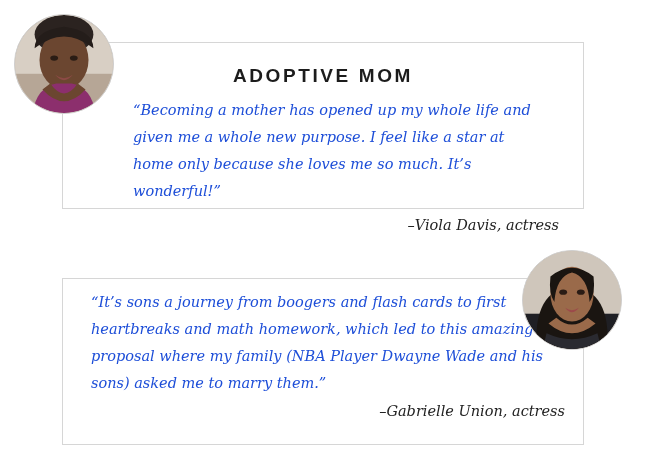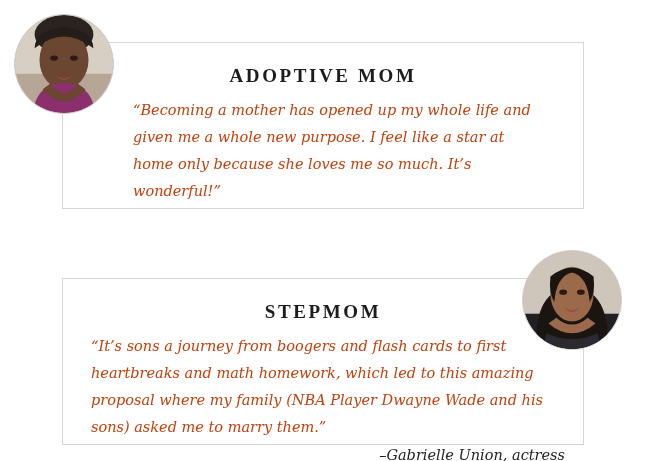"ADOPTIVE MOM" .card-title { font-family: Liberation Serif, serif -> Liberation Sans, sans-serif }
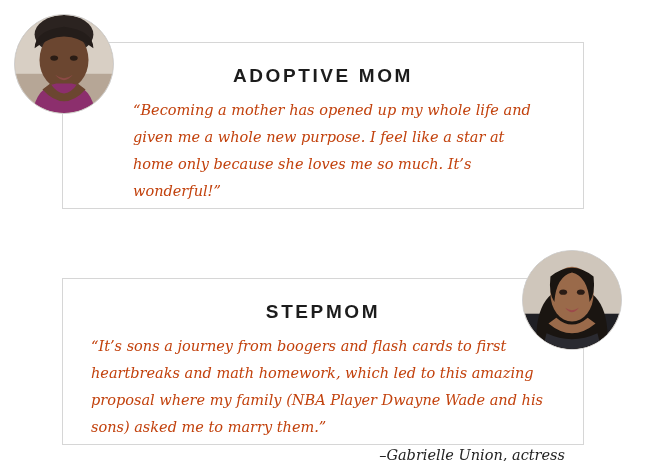"“Becoming a mother has opened" .quote { color: #c2410c -> #1d4ed8 }
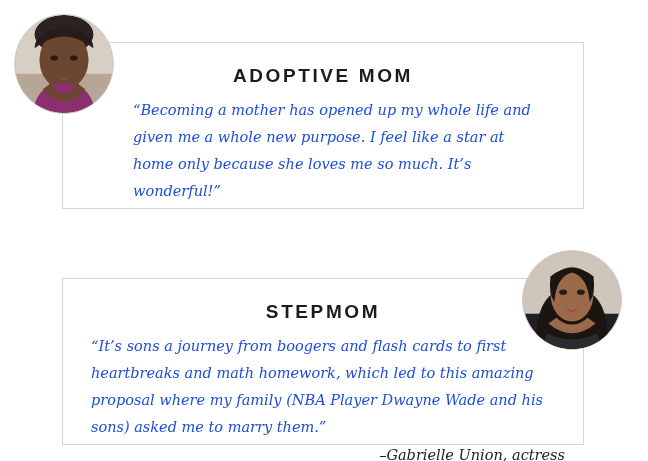"–Viola Davis, actress" p.attrib { html: none -> <p>–Viola Davis, actress</p> }
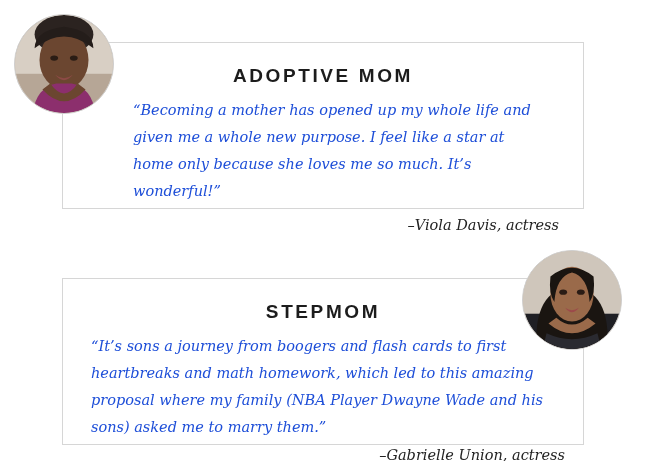"STEPMOM" h2.card-title { html: <h2>STEPMOM</h2> -> none }
